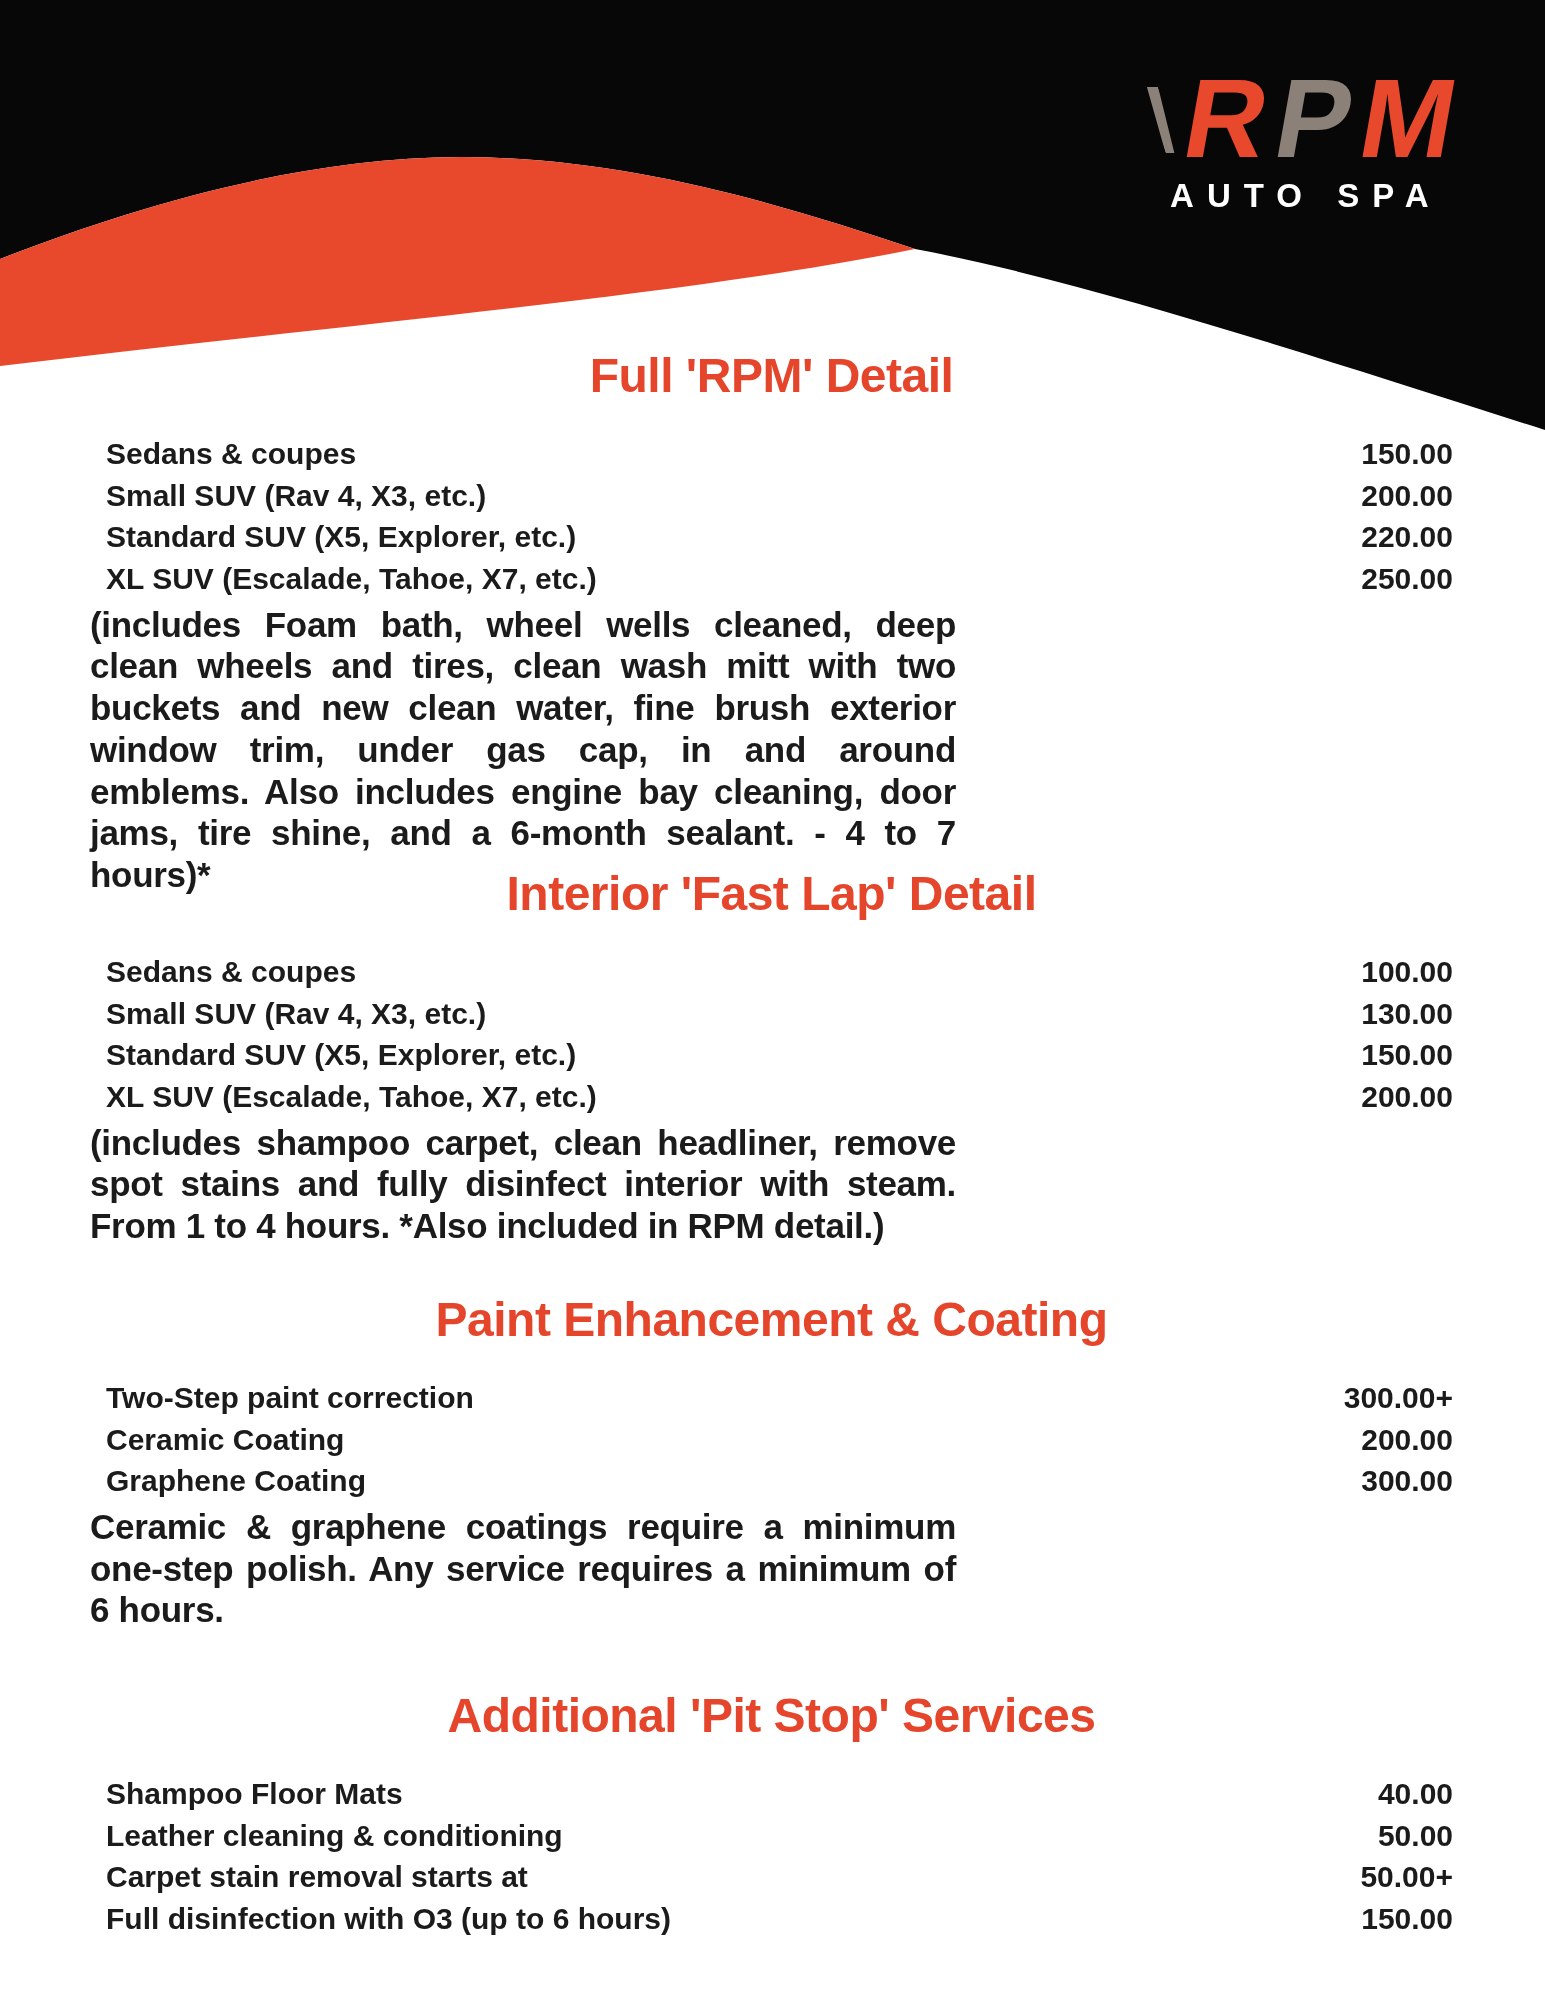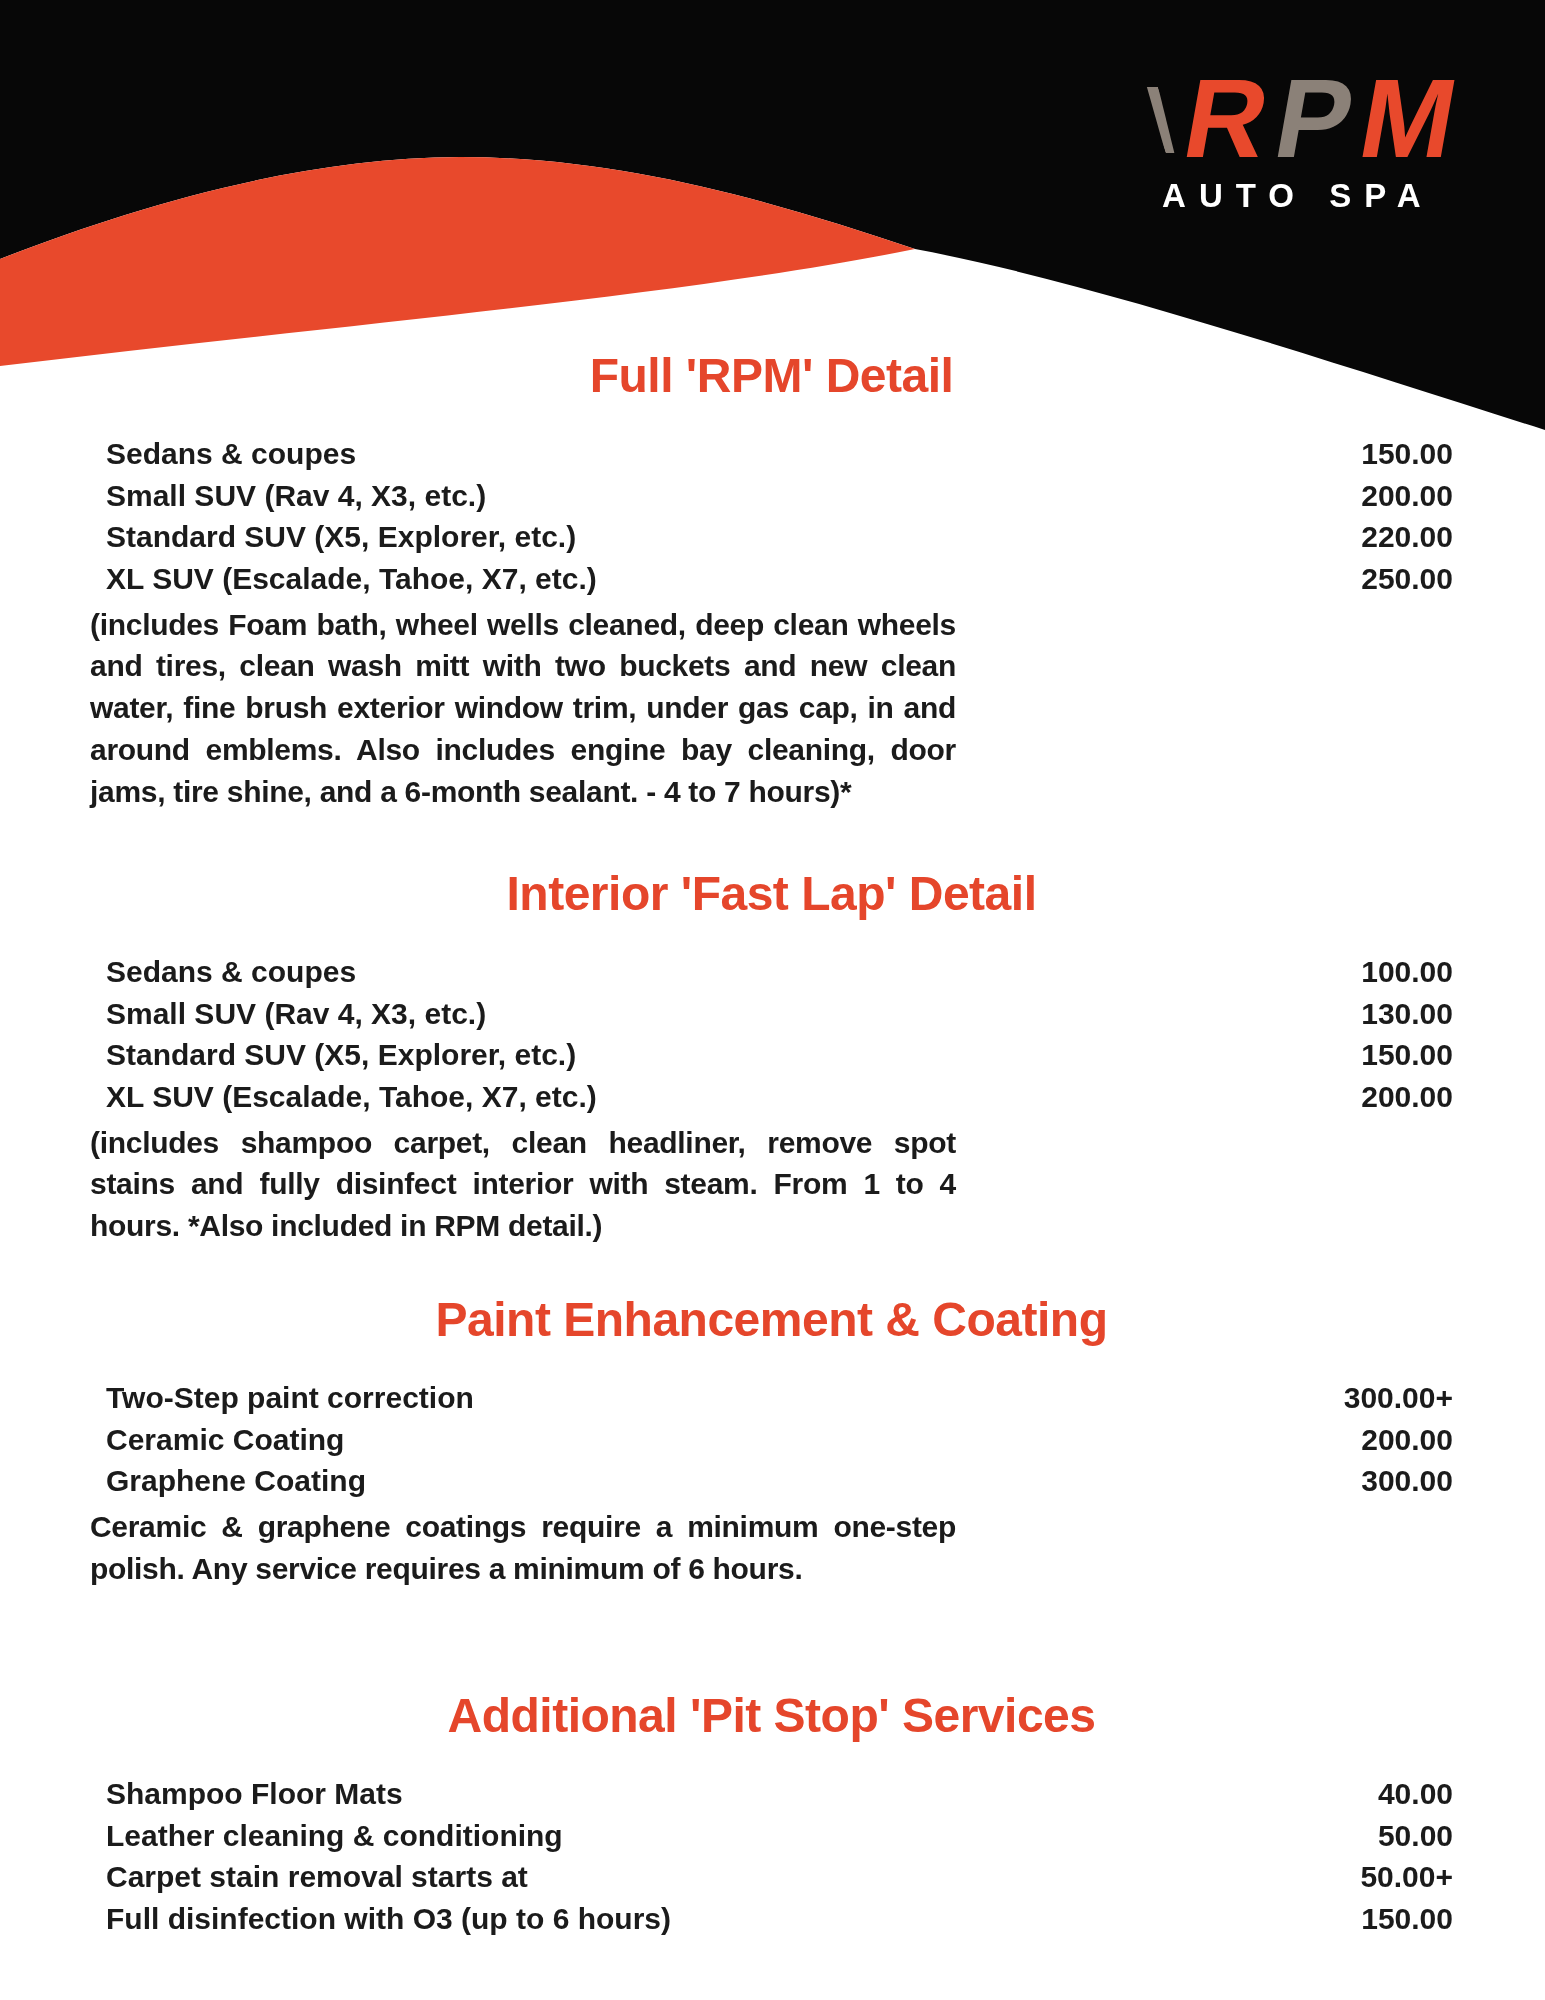"AUTO SPA" .logo-tagline { margin: 2px 0 0 8px -> 2px 0 0 16px }
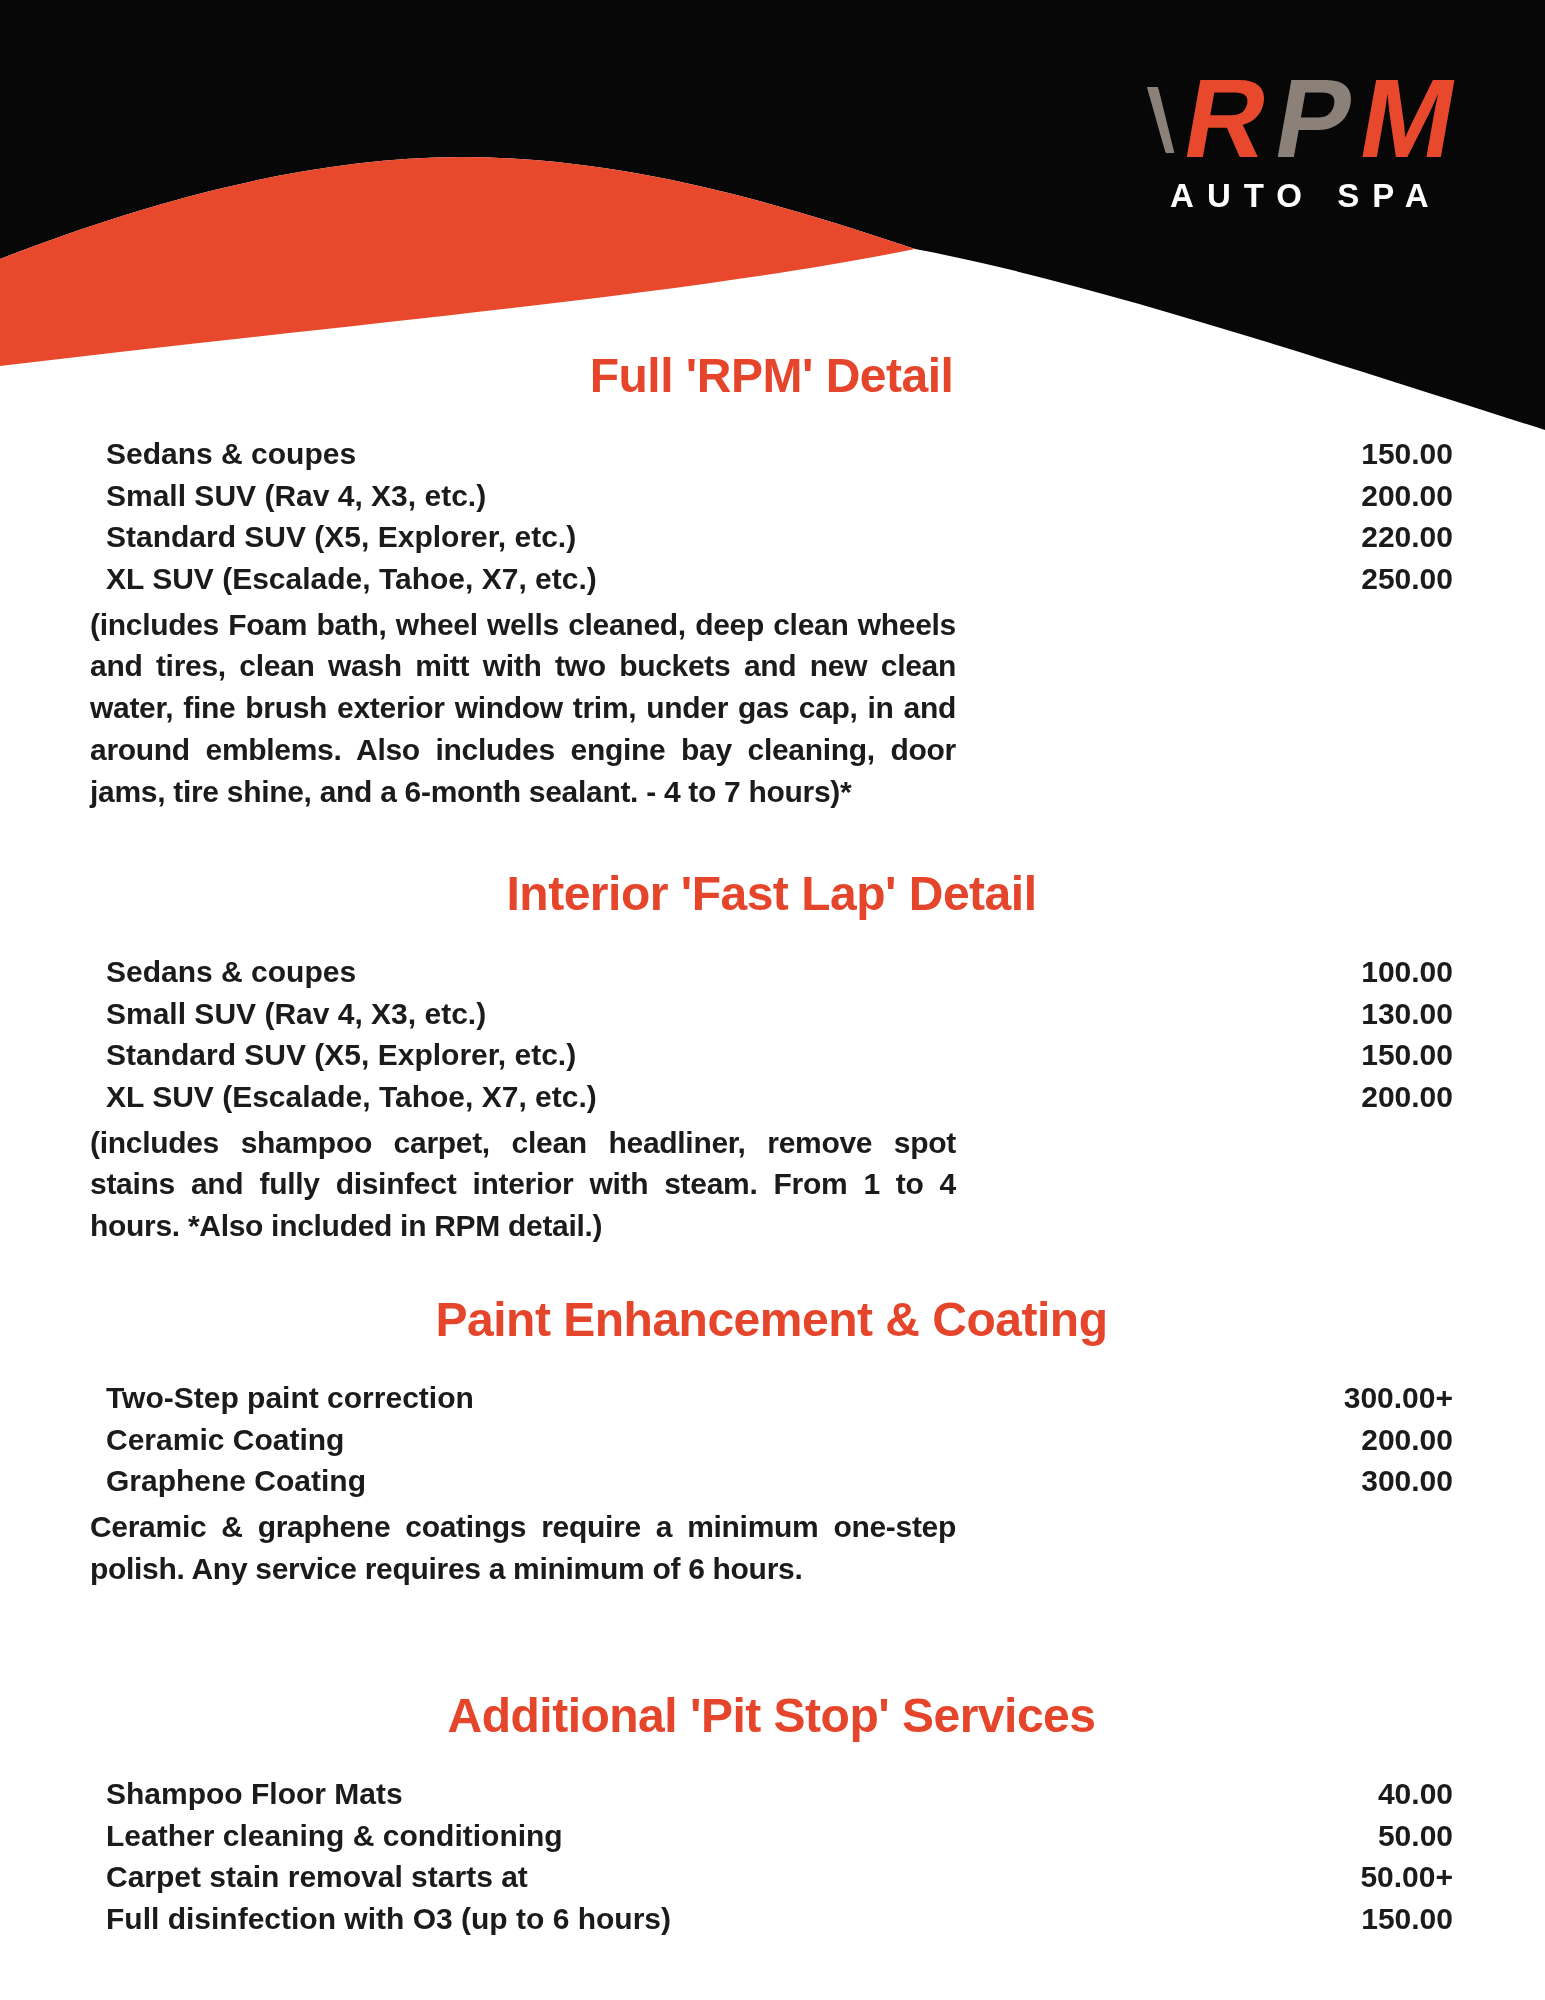"(includes Foam bath, wheel wells" .section-desc { font-size: 30px -> 35px }
